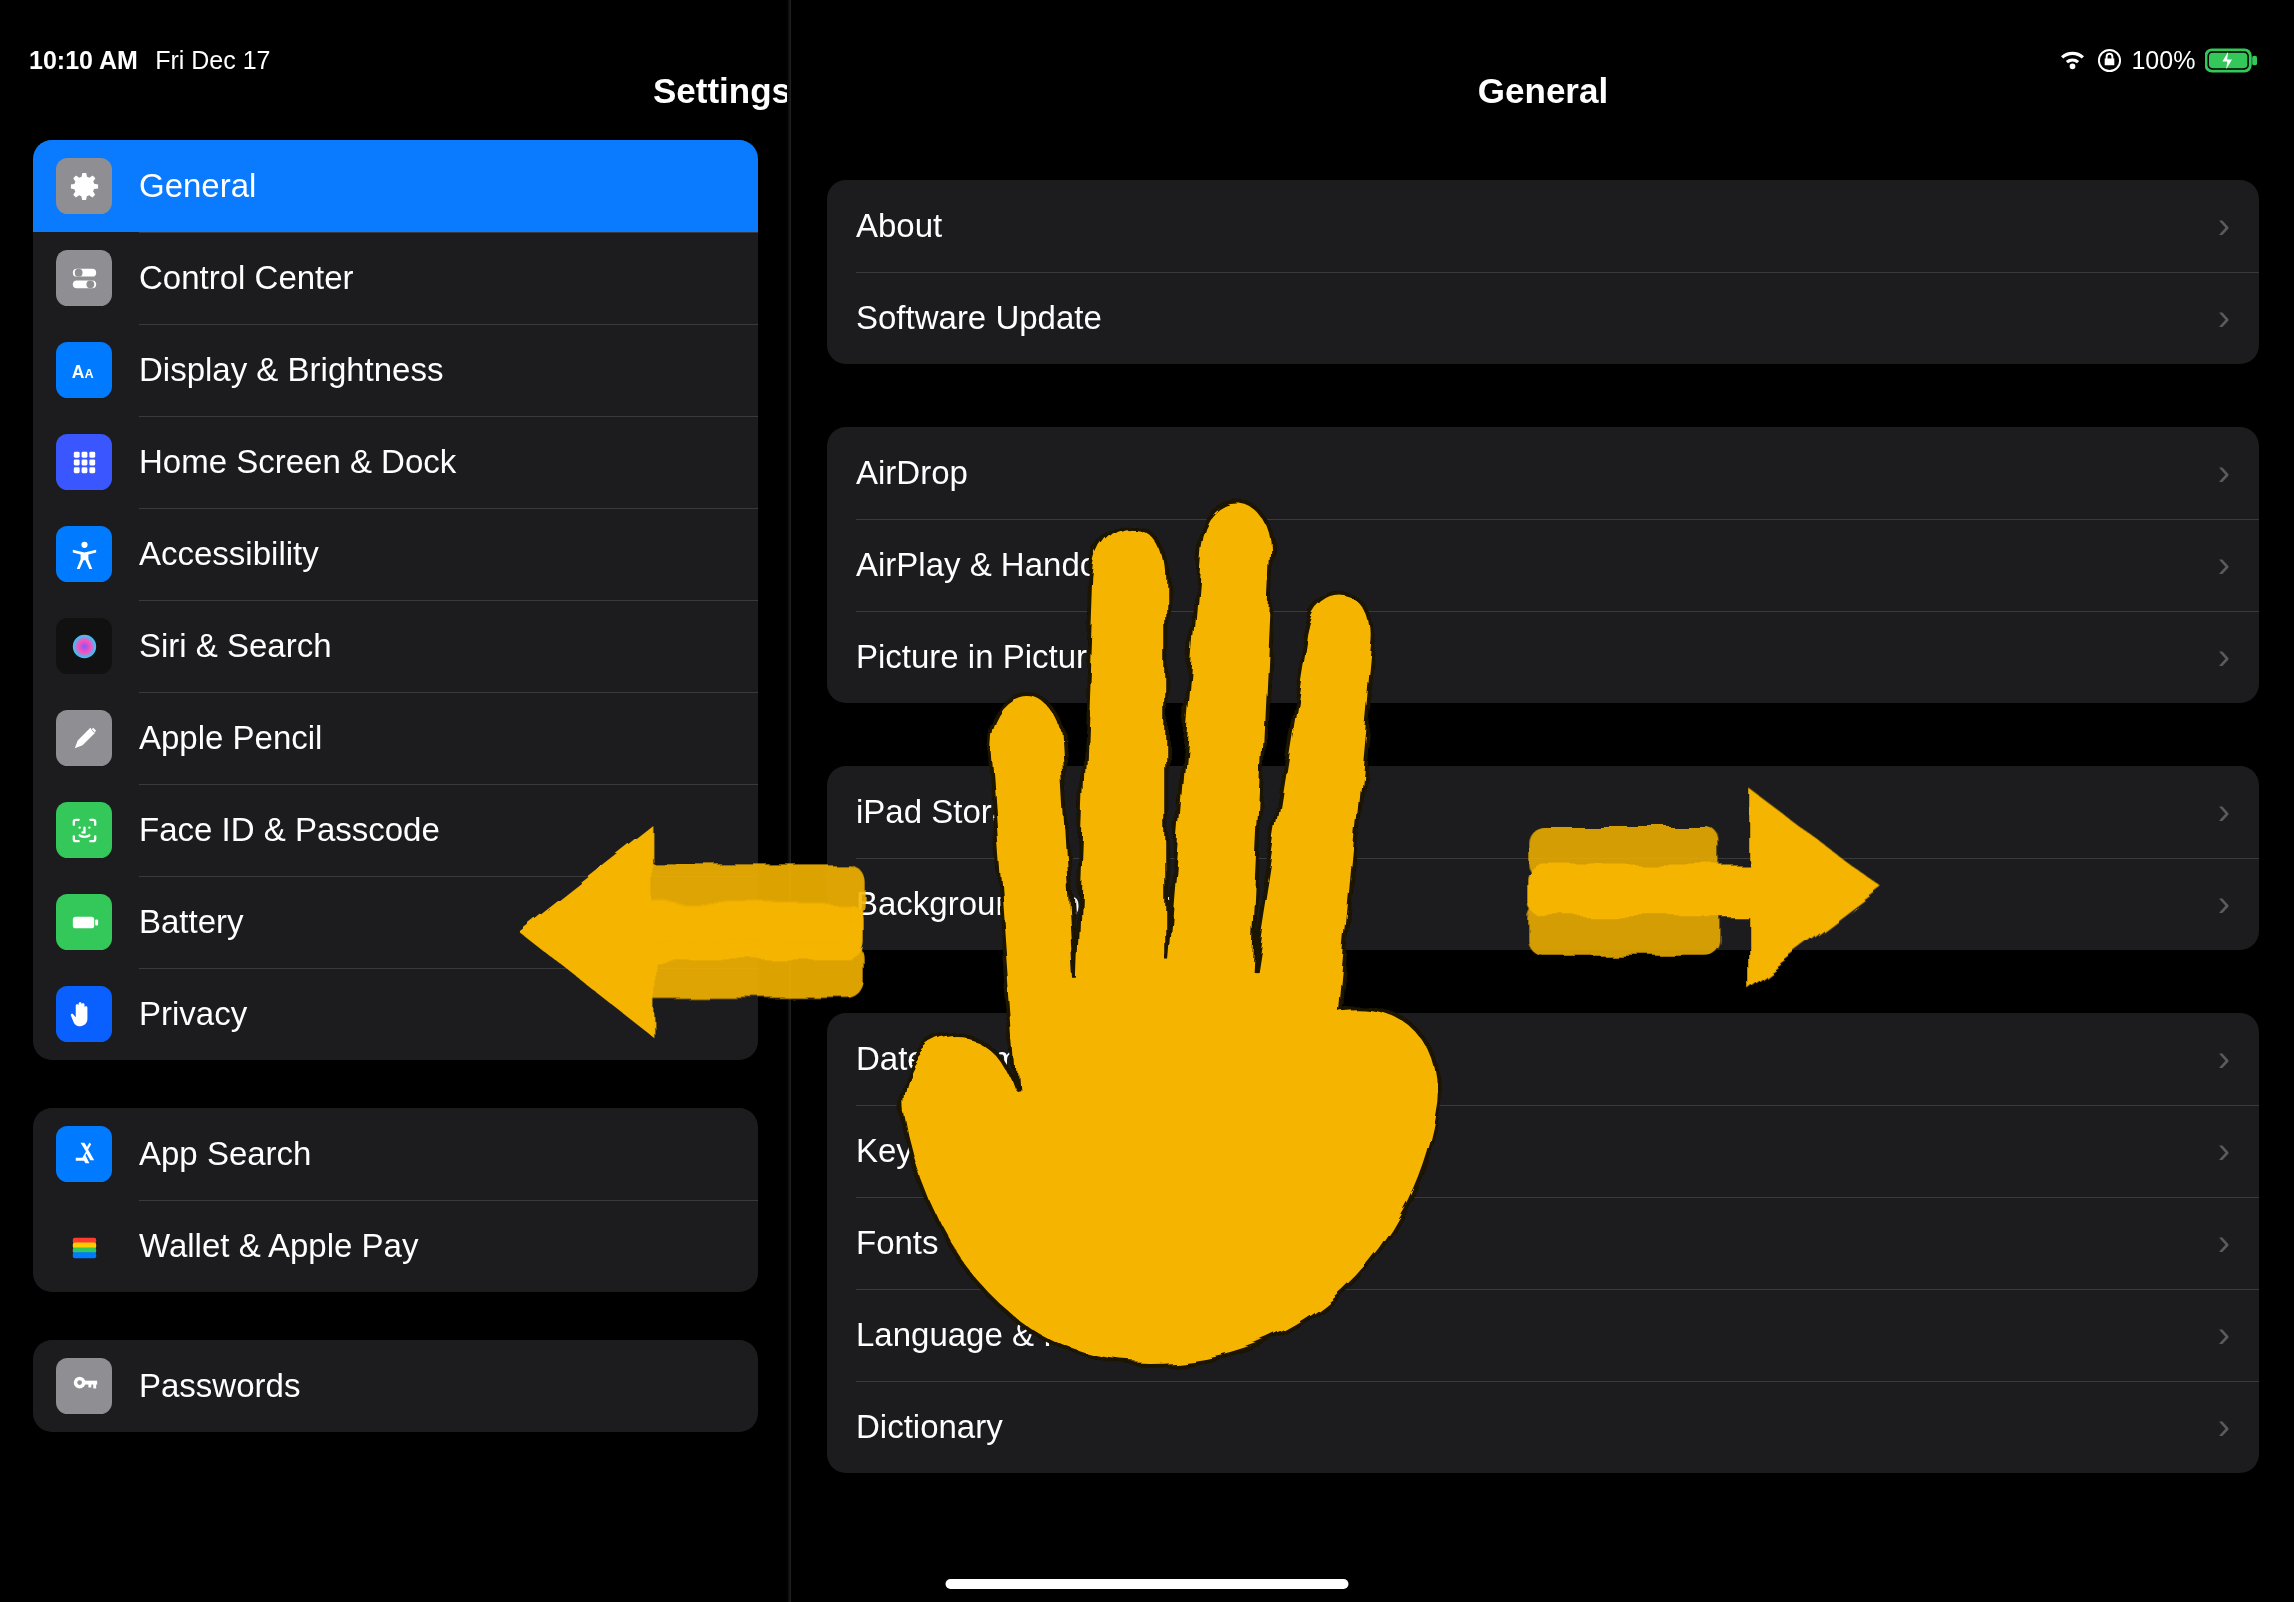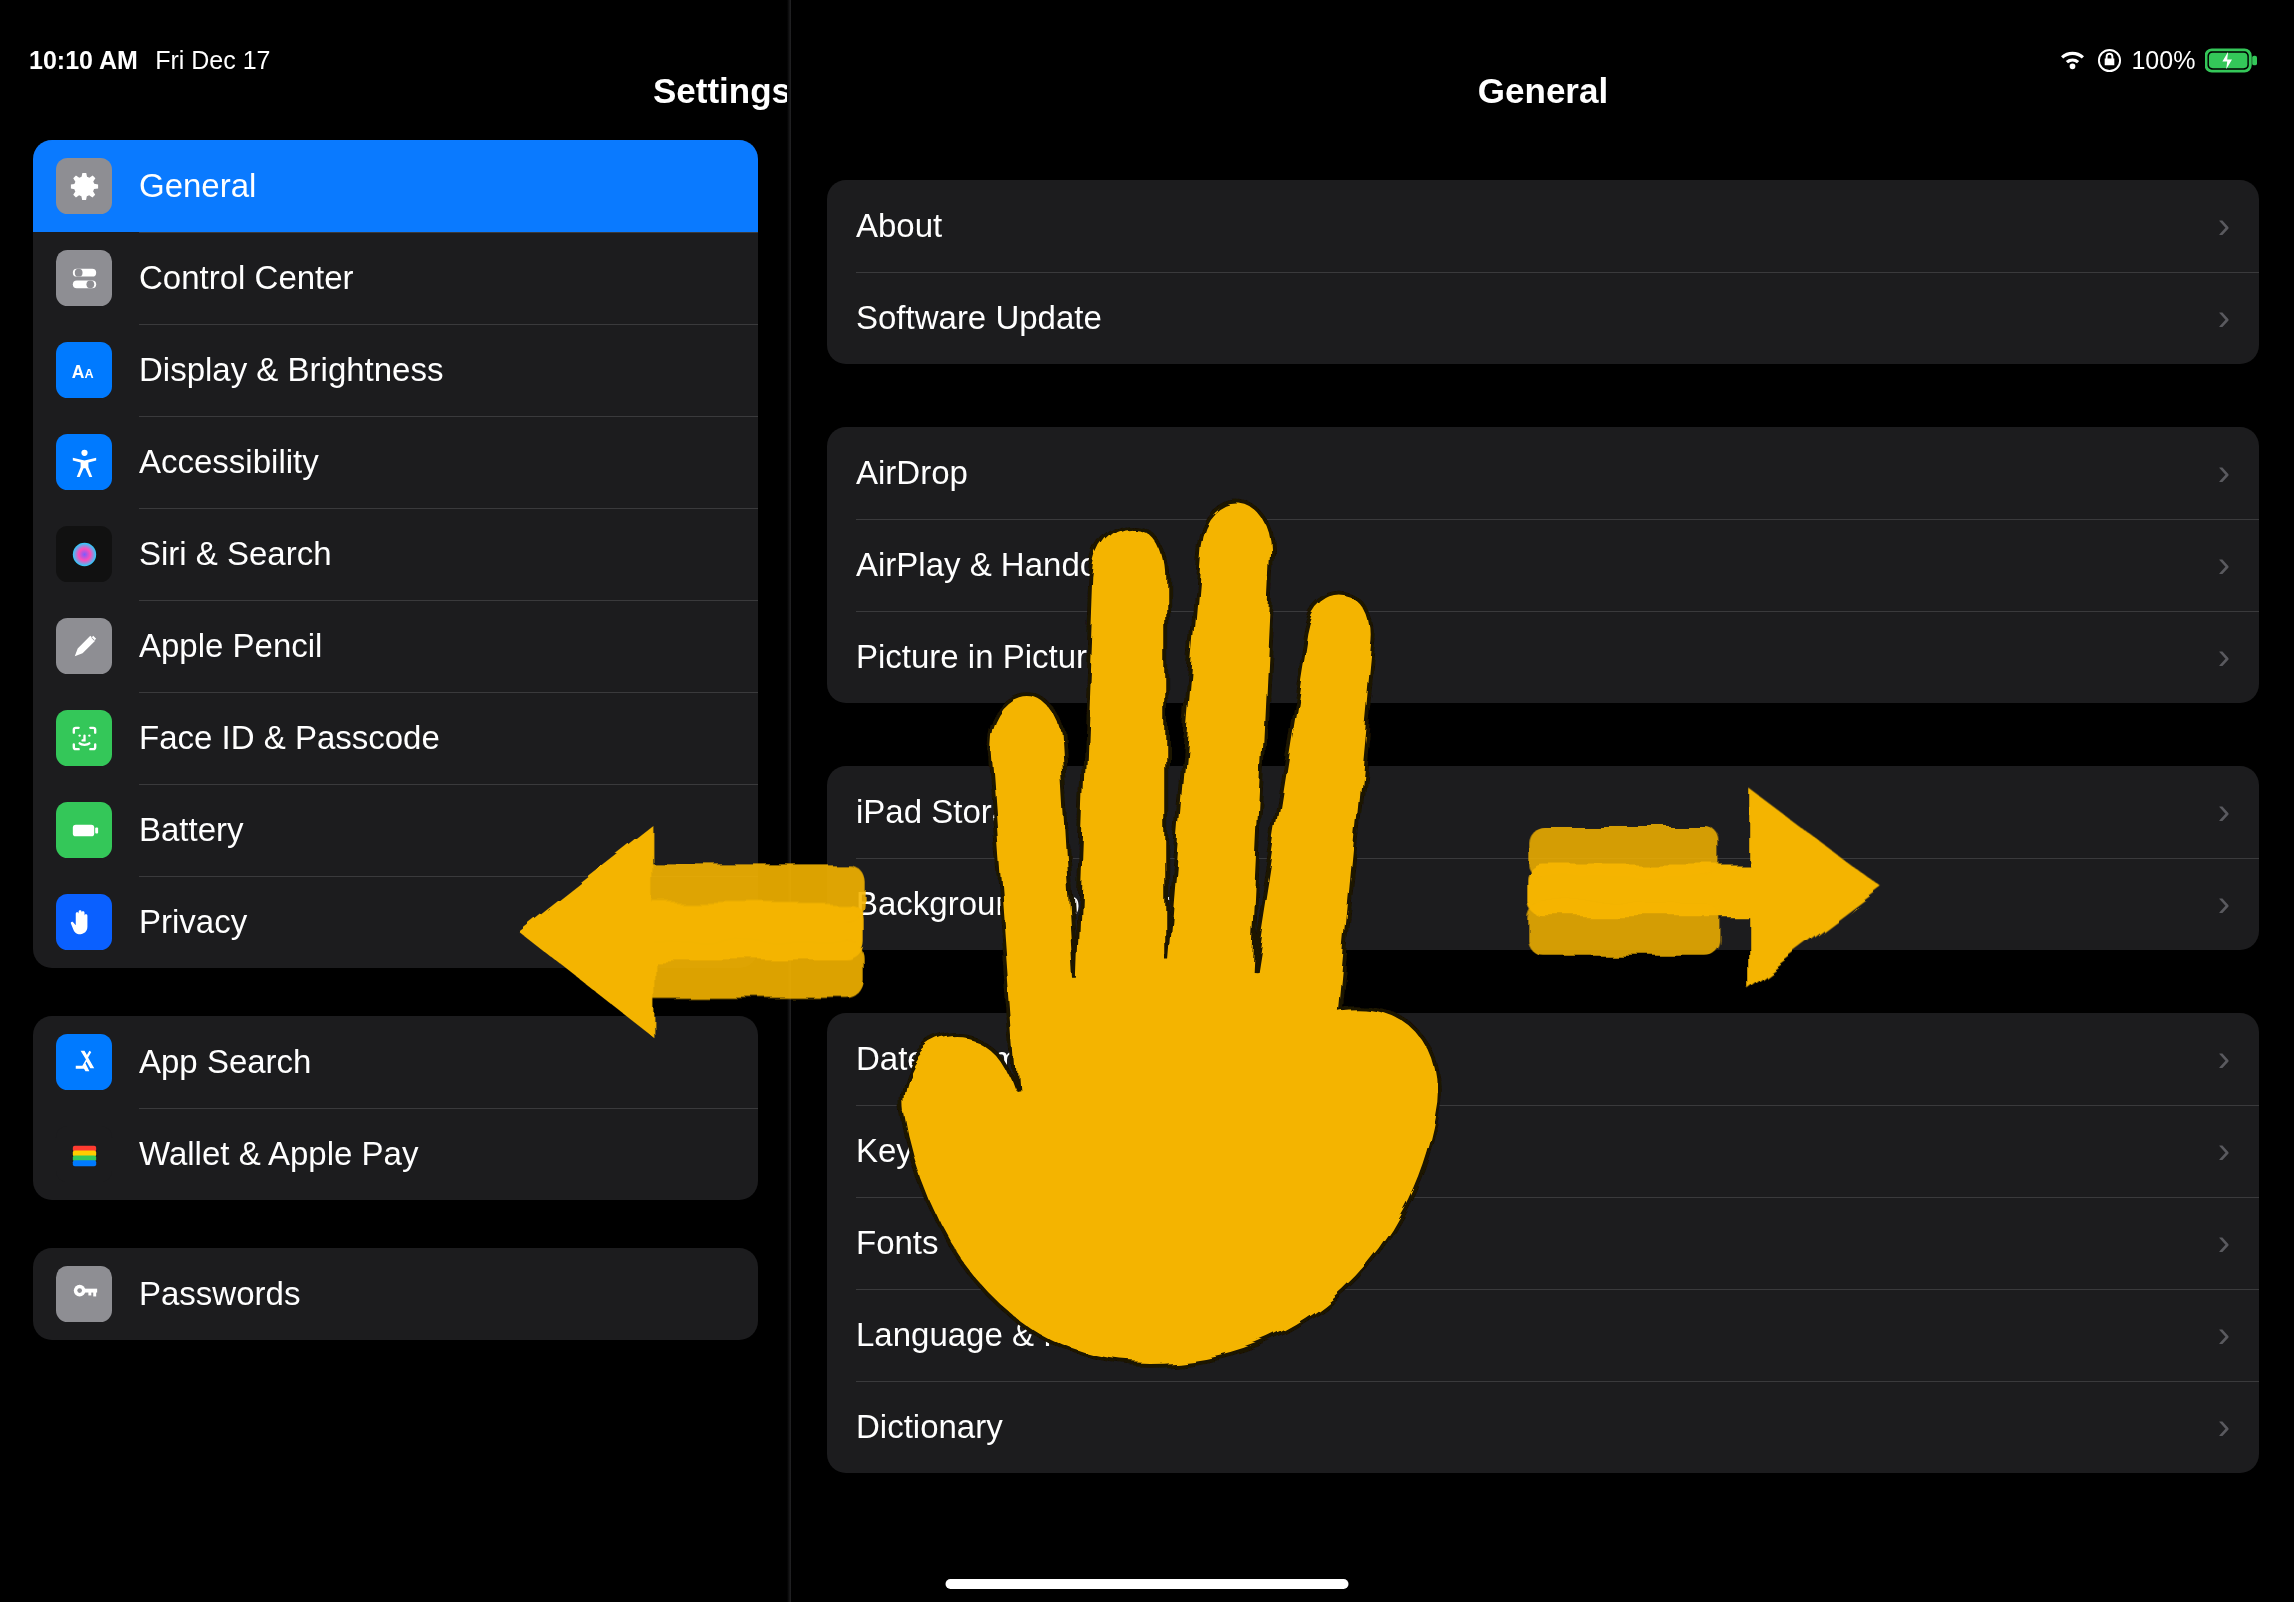"Home Screen & Dock" div.row { html: none -> <div> <div> <svg> <rect></rect> <rect></rect> <rect></rect> <rect></rect> <rect></rect> <rect></rect> <rect></rect> <rect></rect> <rect></rect> </svg> </div> <div>Home Screen &amp; Dock</div> </div> }
